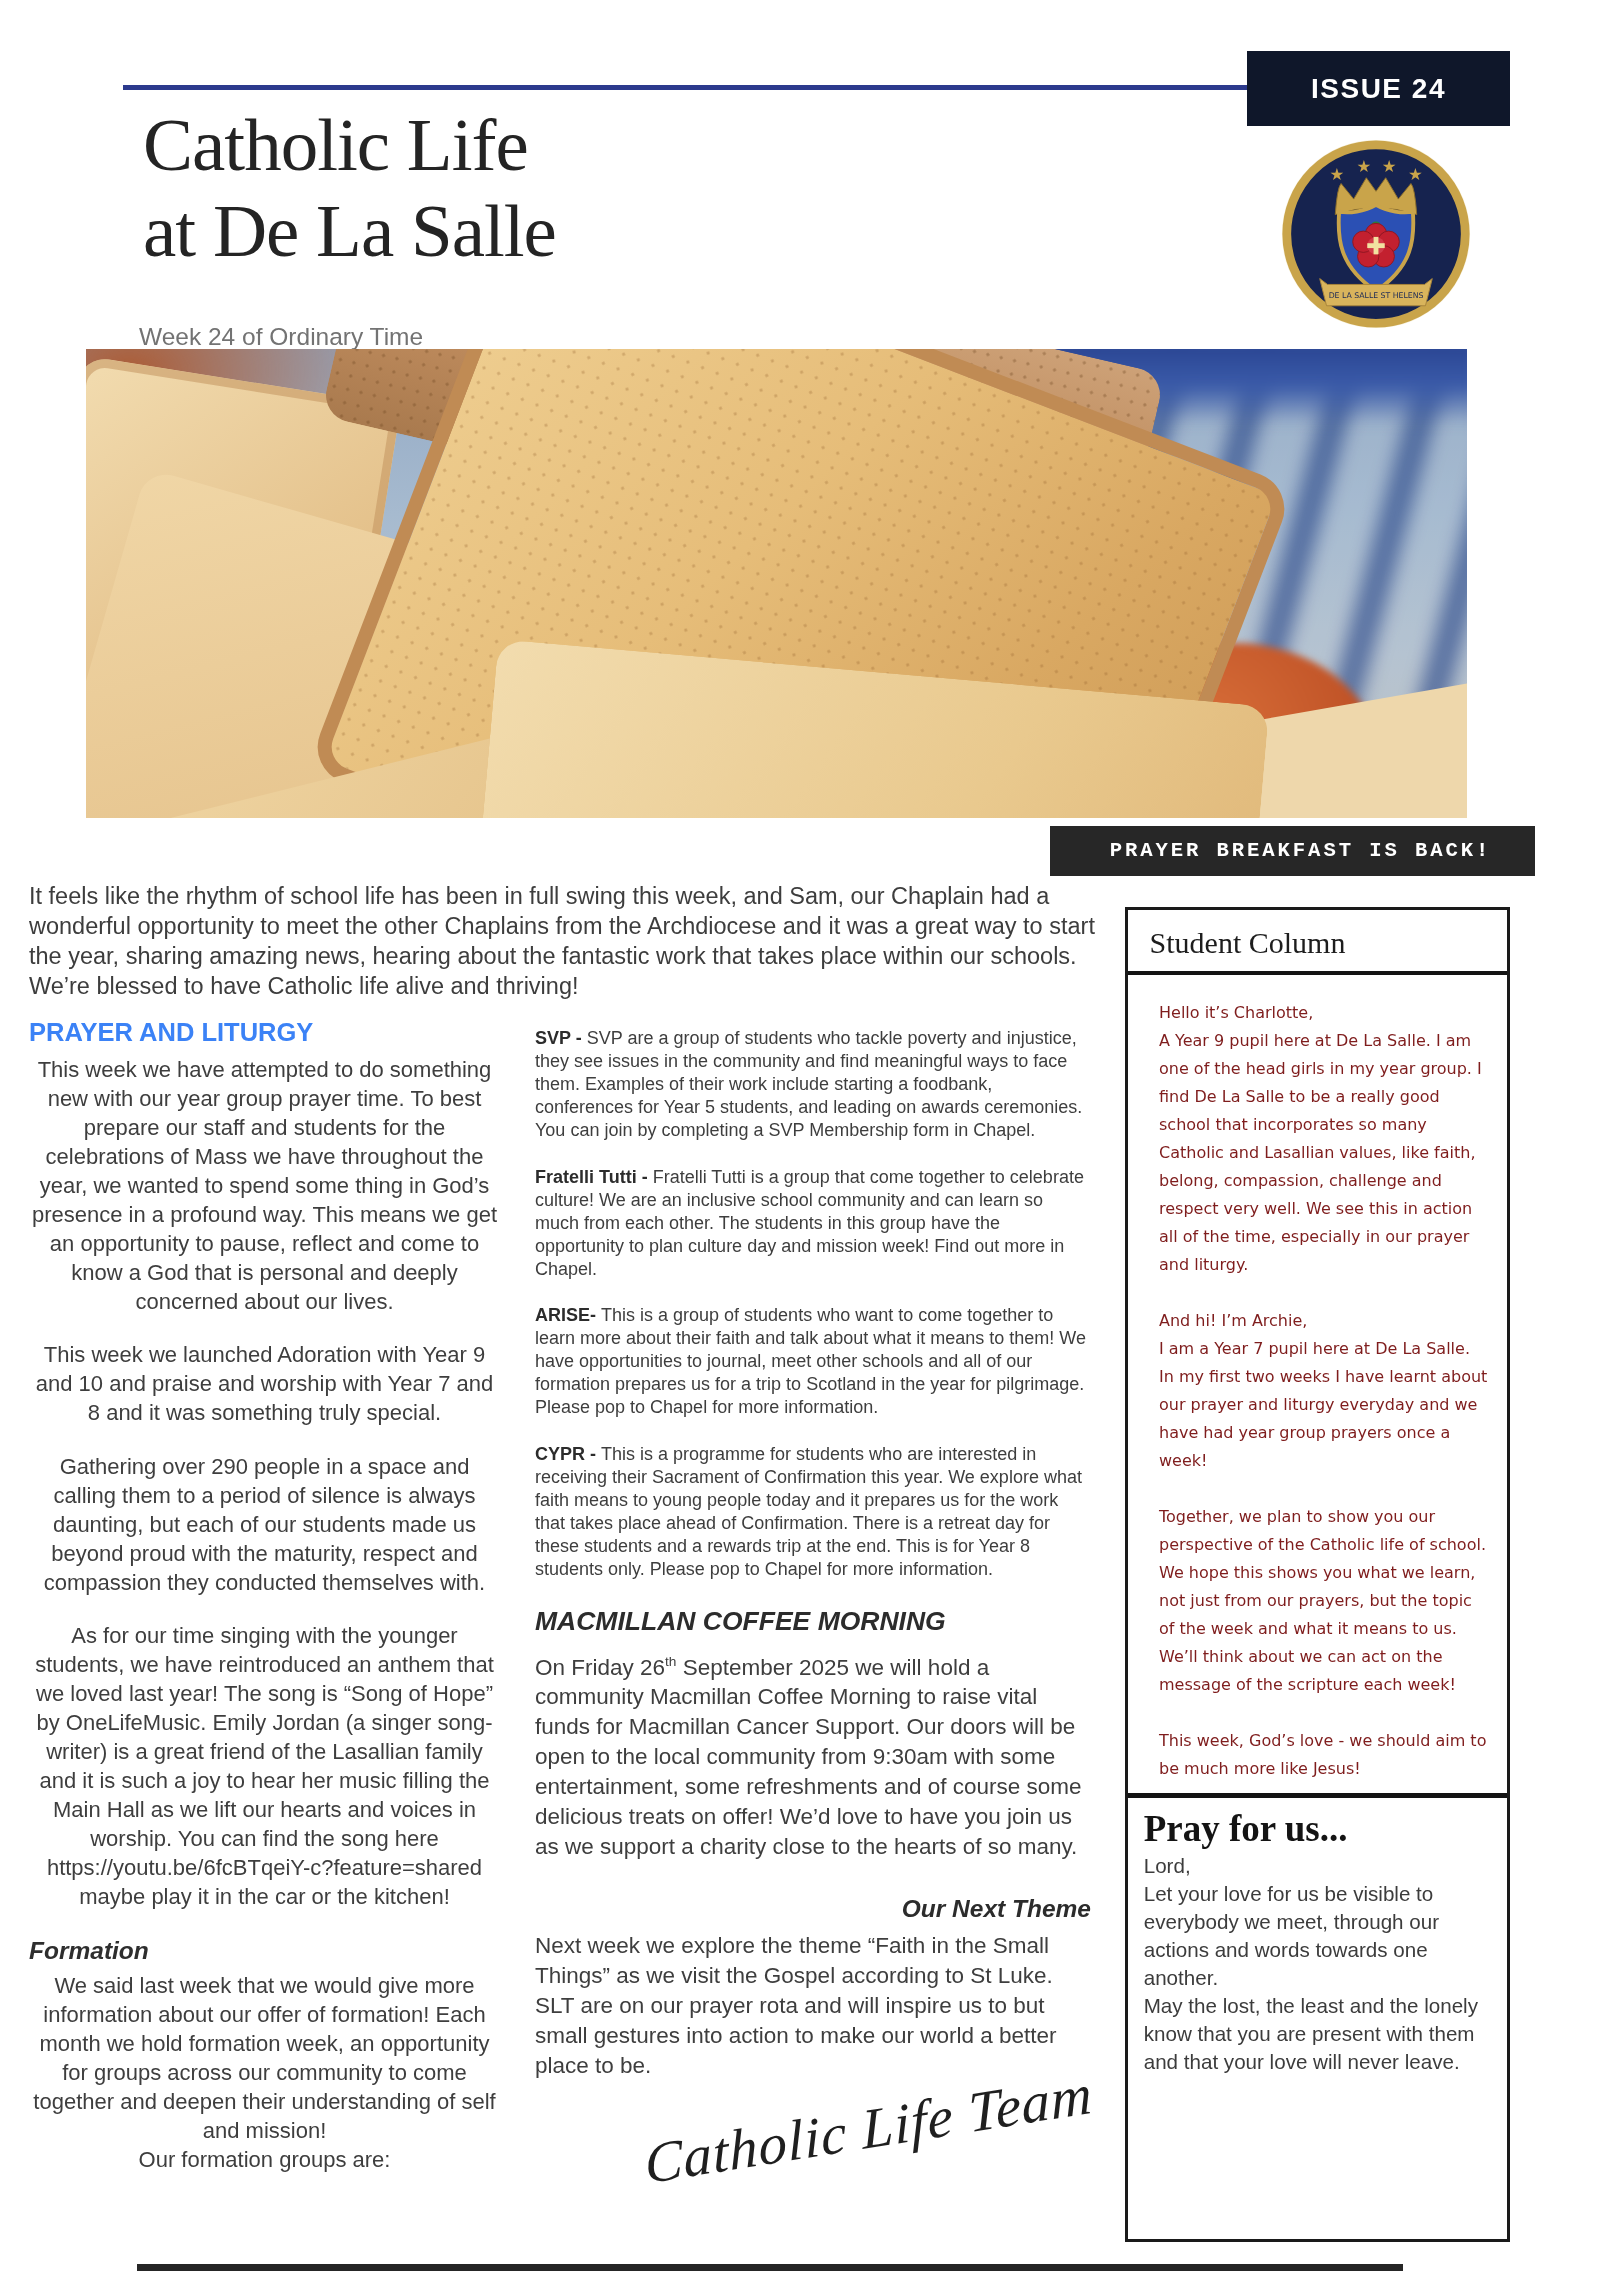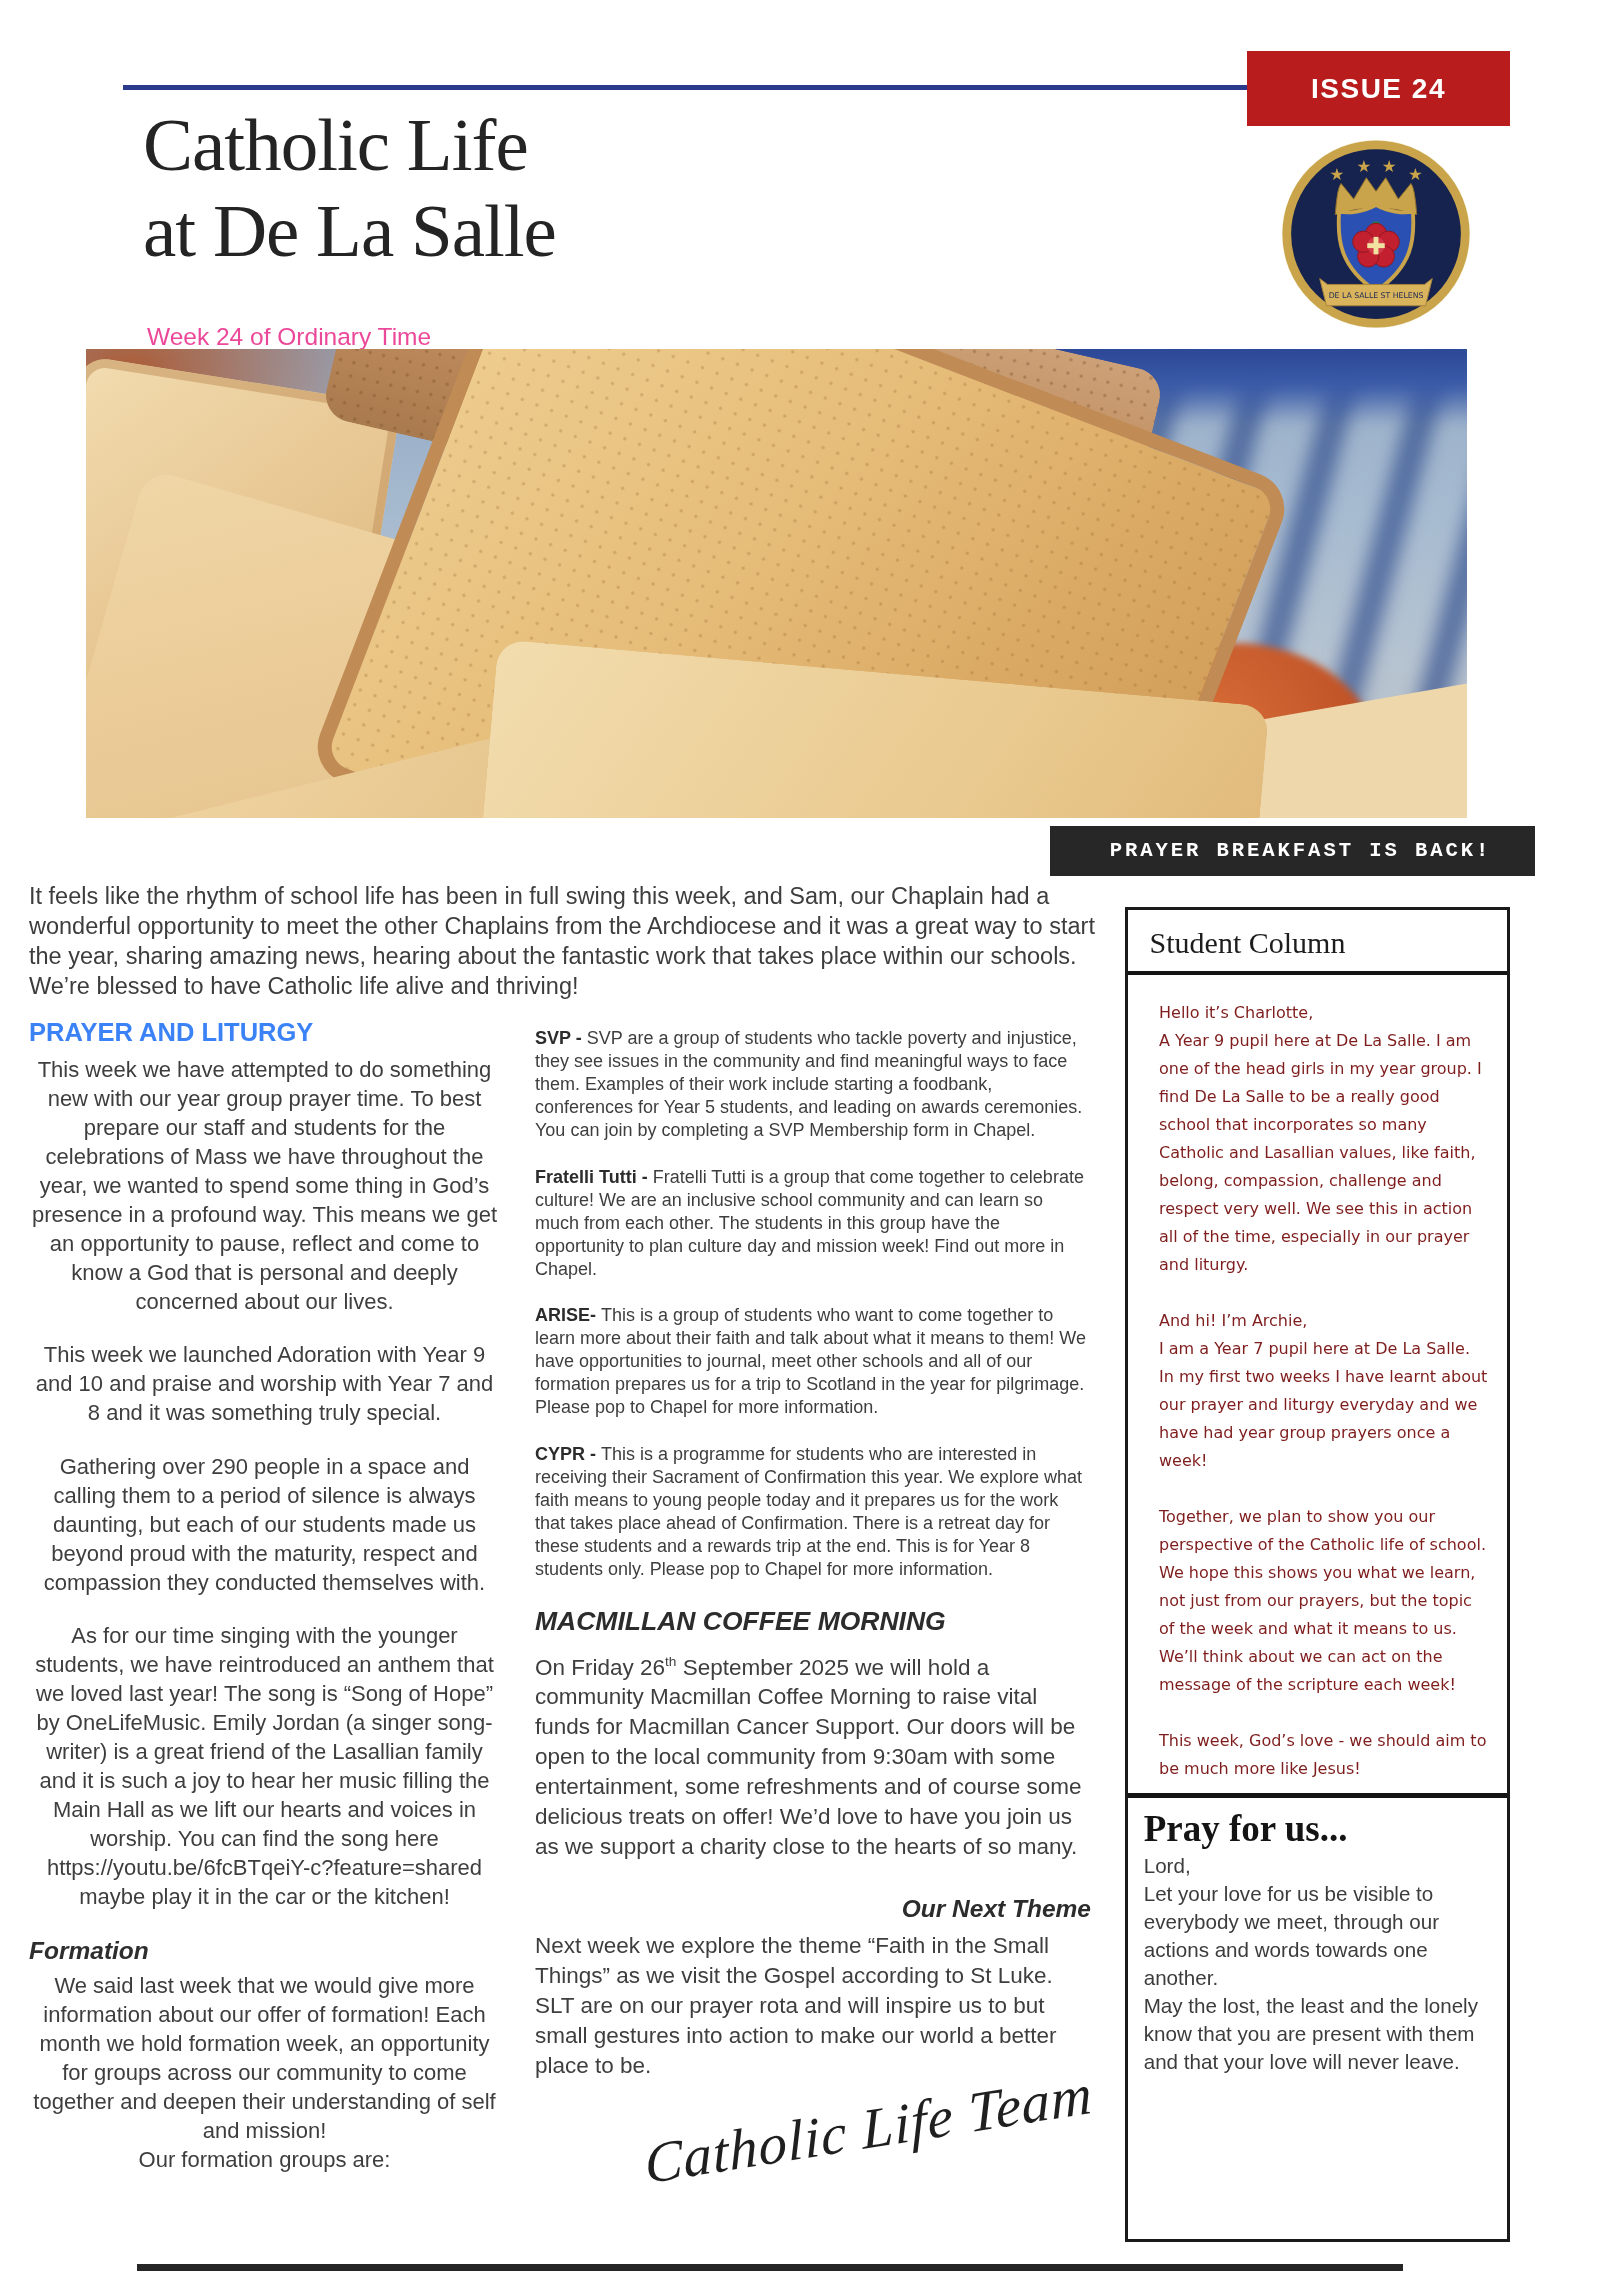"ISSUE 24" .issue-badge { background: #b91c1c -> #0f172a }
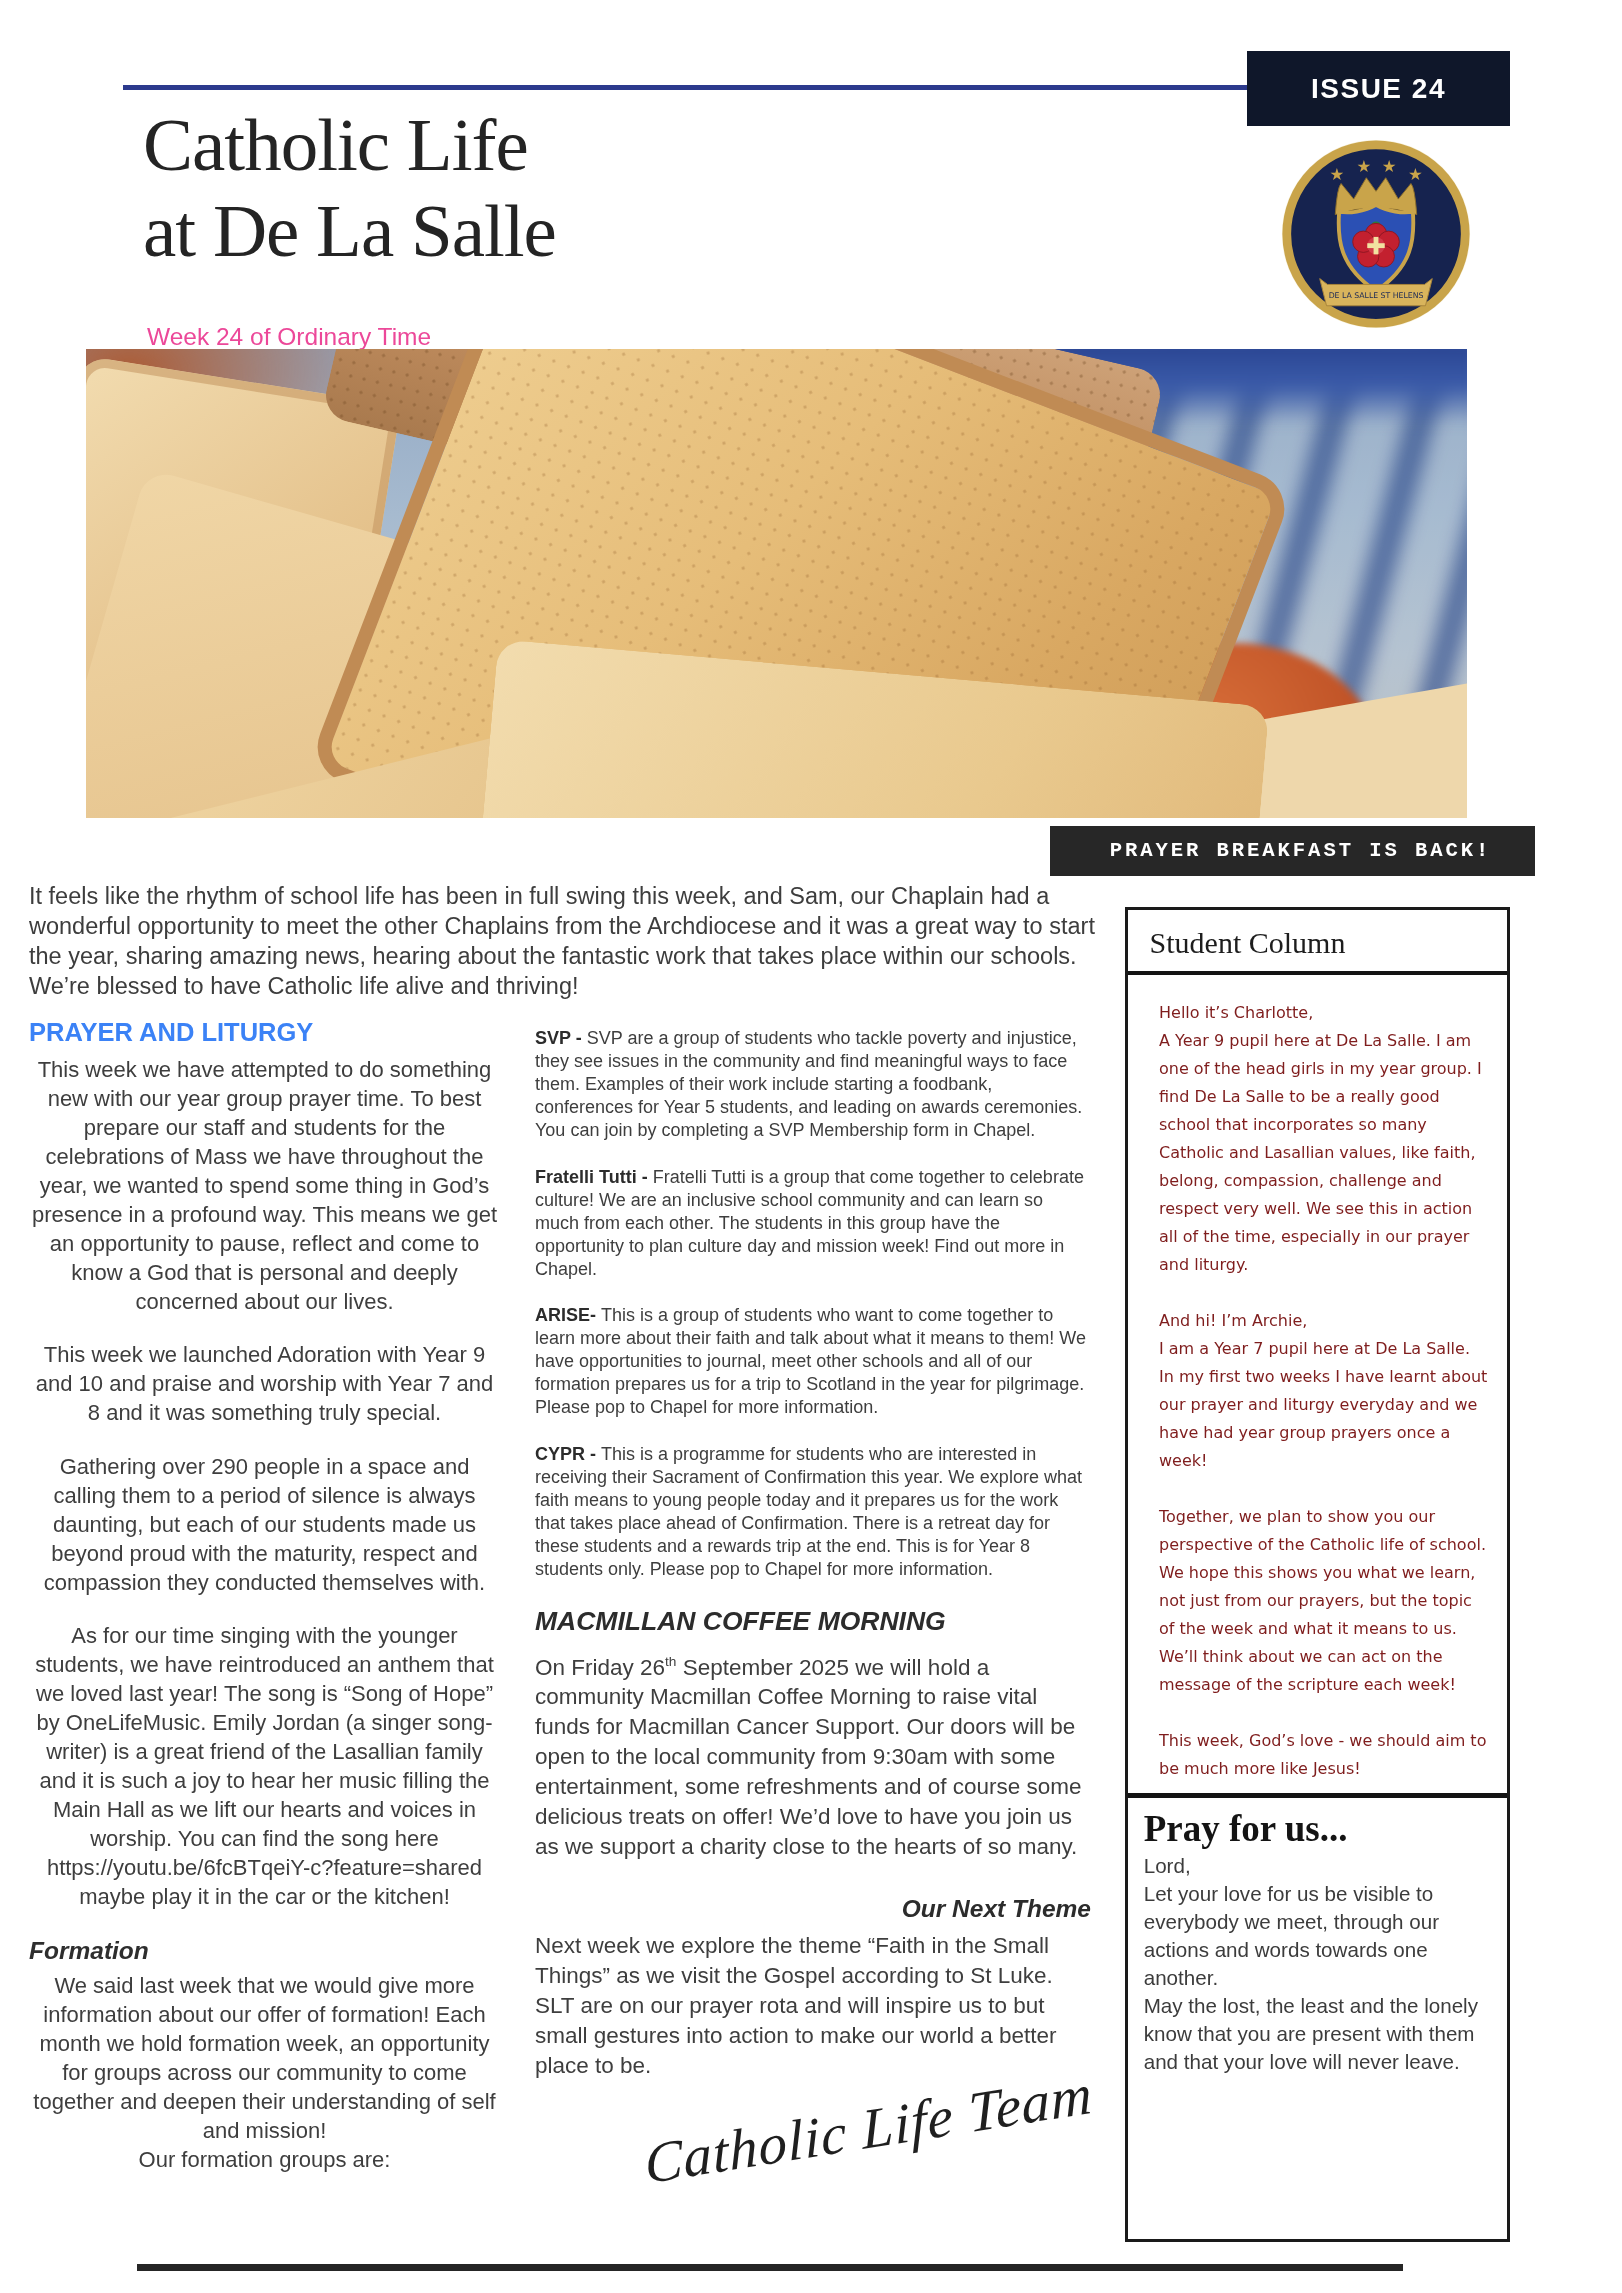"Week 24 of Ordinary Time" .masthead-sub { color: #ec4899 -> #737373; left: 147px -> 139px }
